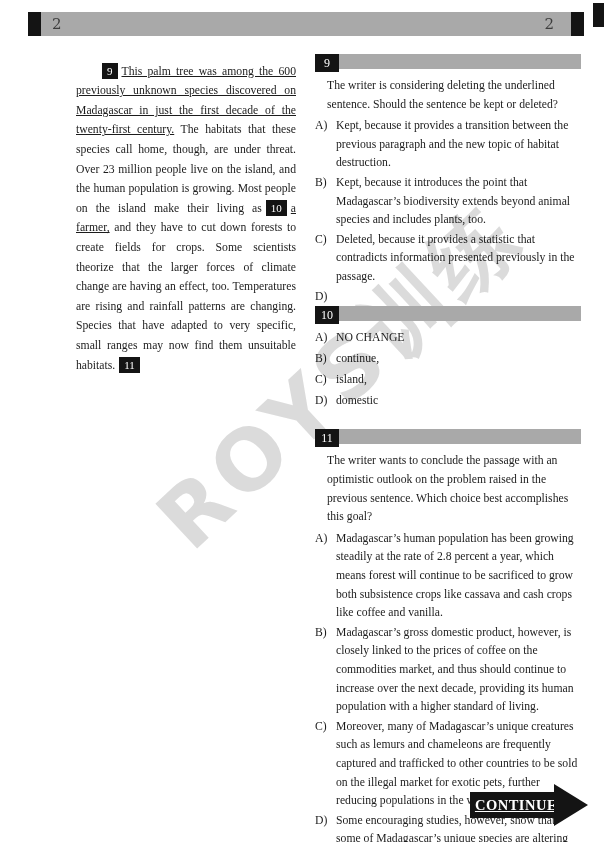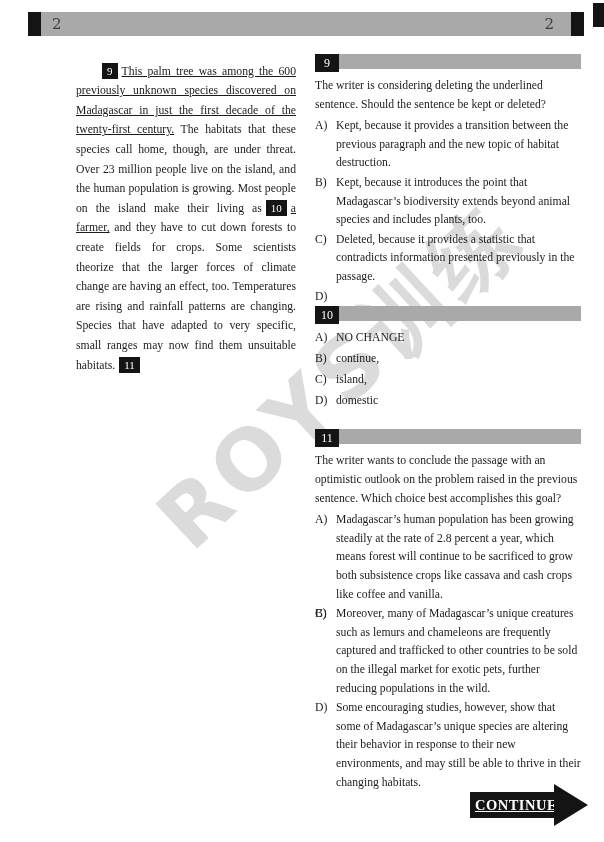"The writer is considering deleting" .stem { margin-left: none -> 12px }
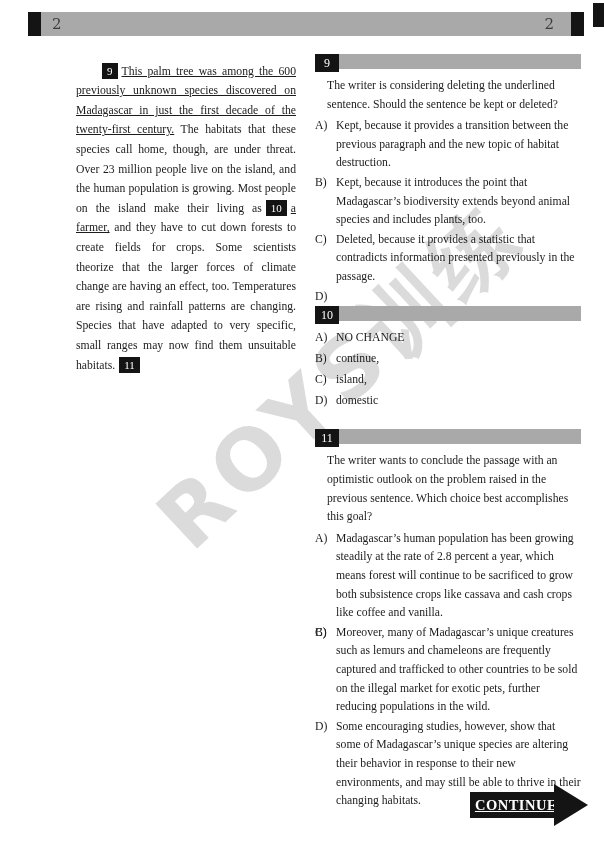"Madagascar’s gross domestic product," span { html: none -> <span>Madagascar’s gross domestic product, however, is closely linked to the prices of coffee on the commodities market, and thus should continue to increase over the next decade, providing its human population with a higher standard of living.</span> }
